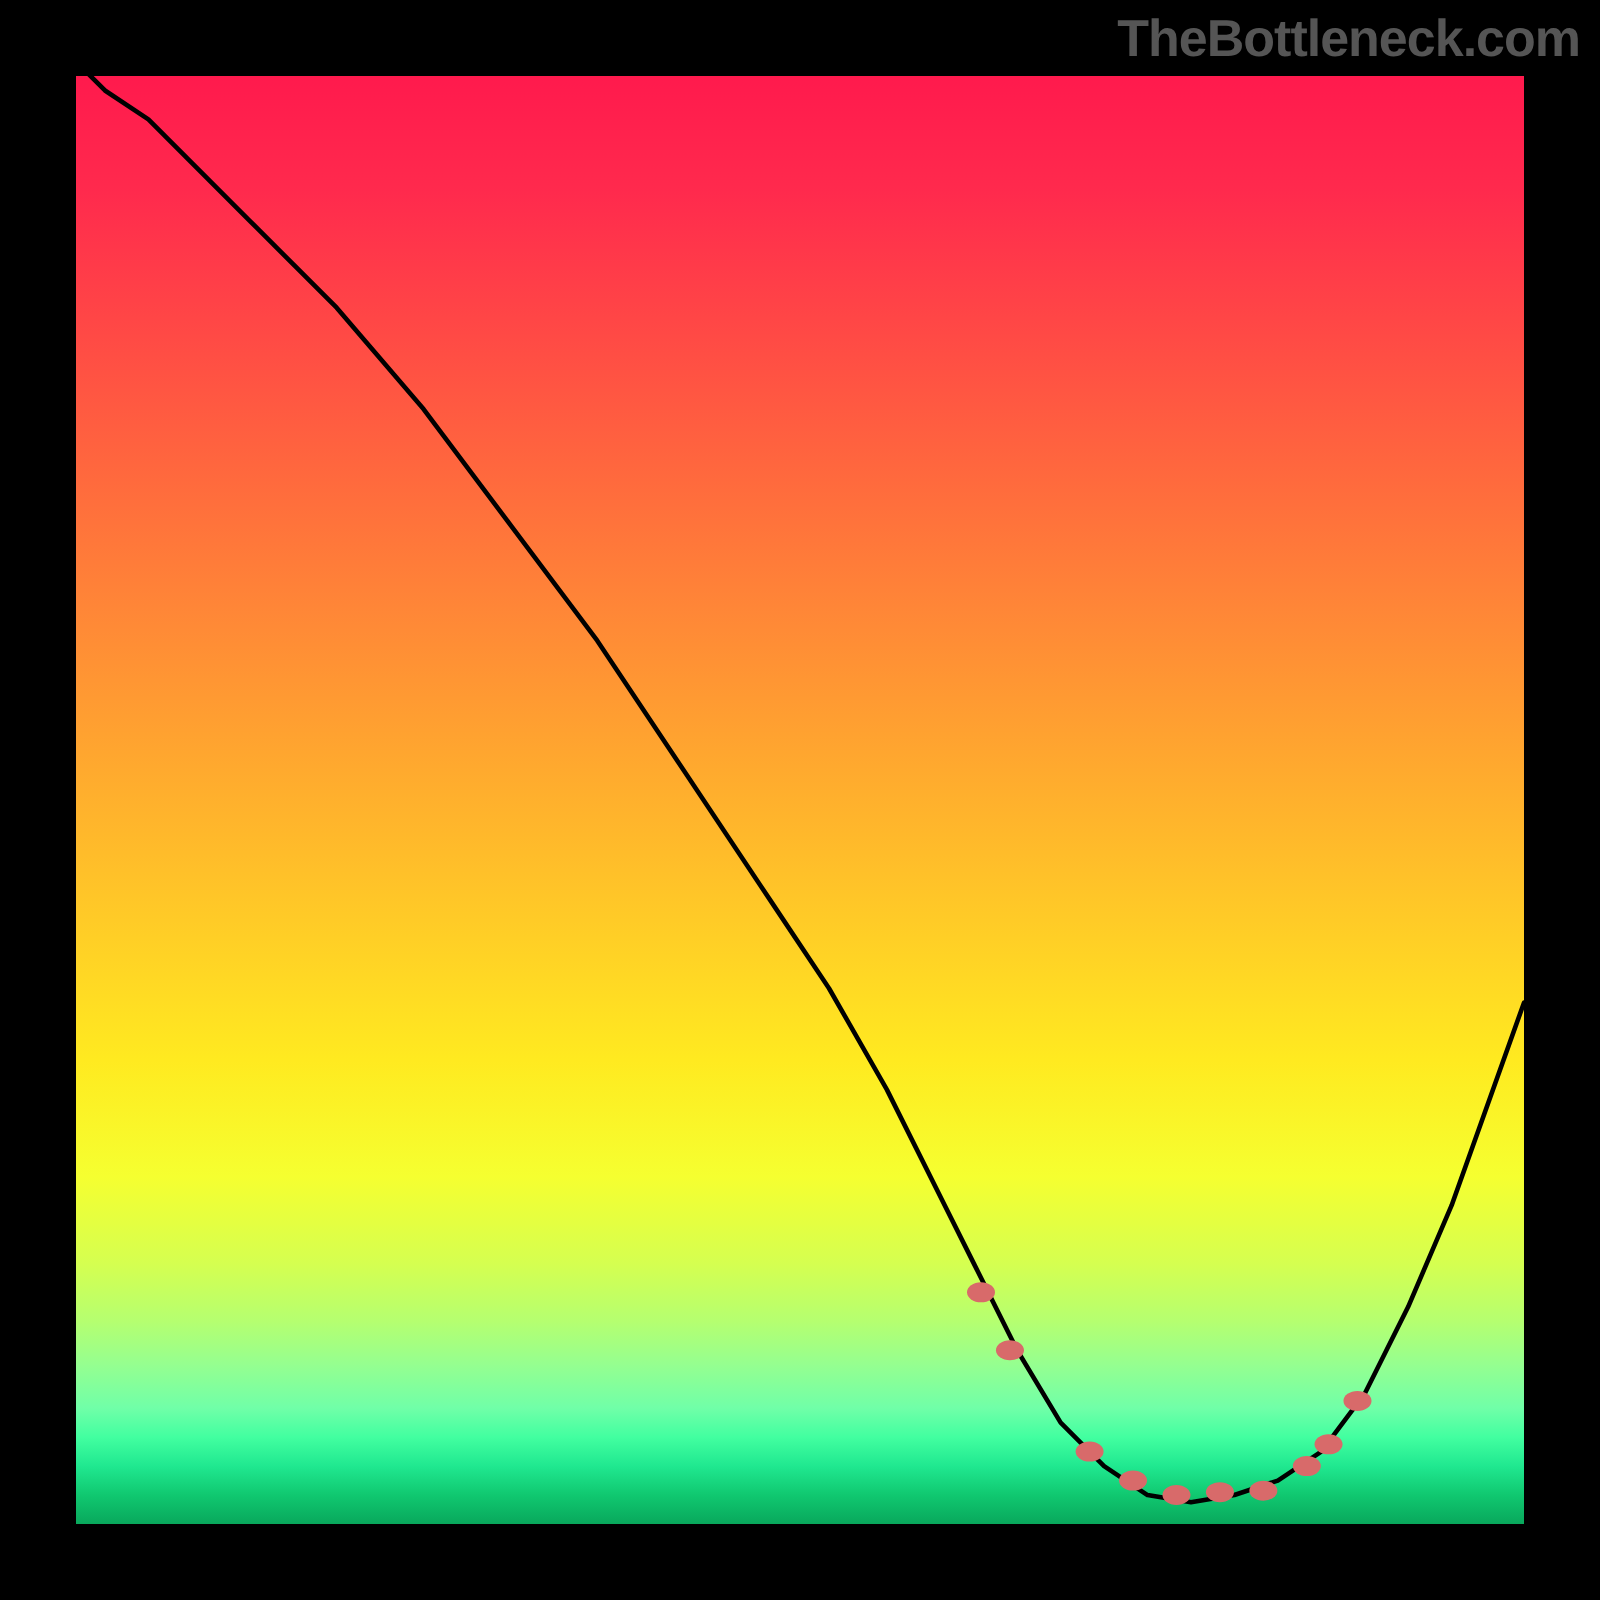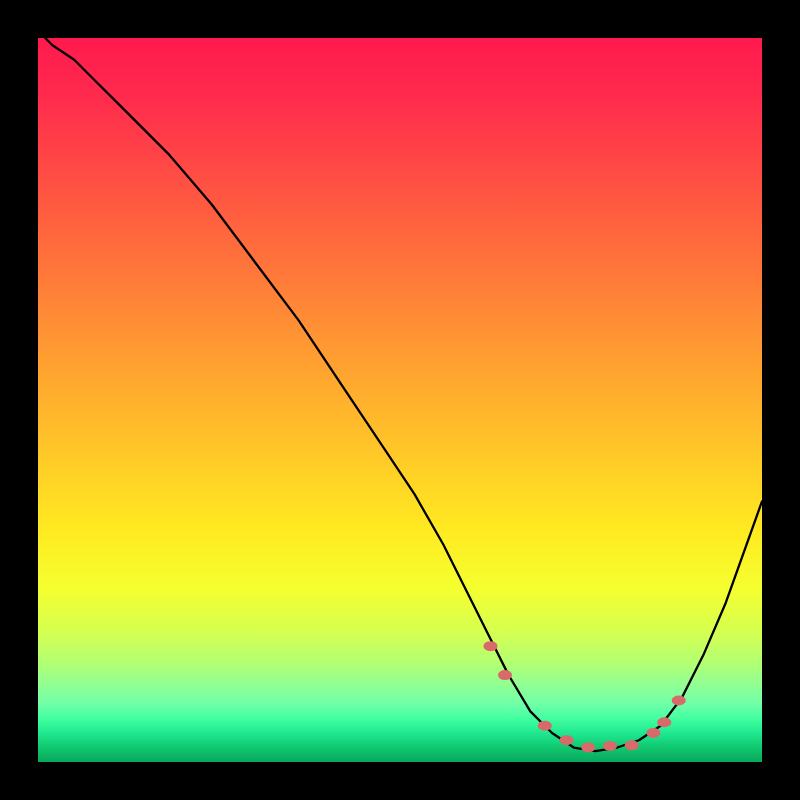"TheBottleneck.com" div.watermark { html: none -> <div>TheBottleneck.com</div> }
